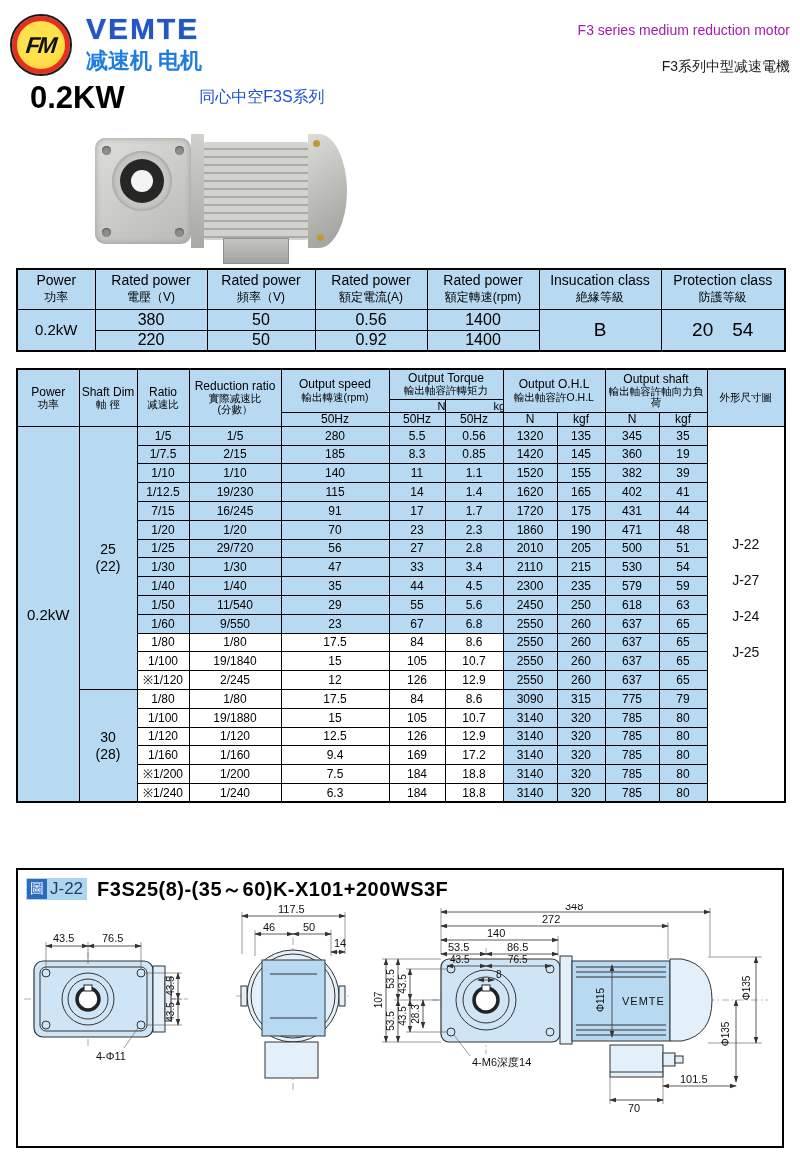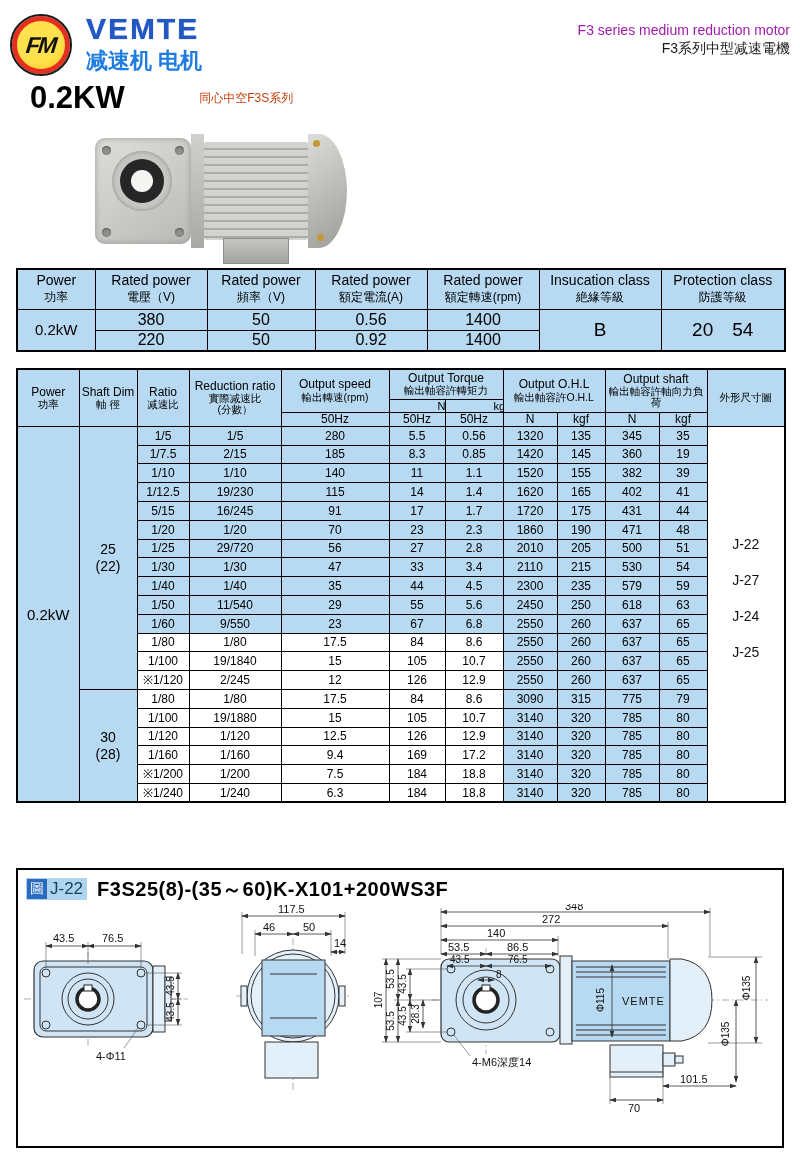"F3系列中型减速電機" .title-zh { margin-top: 2px -> 20px }
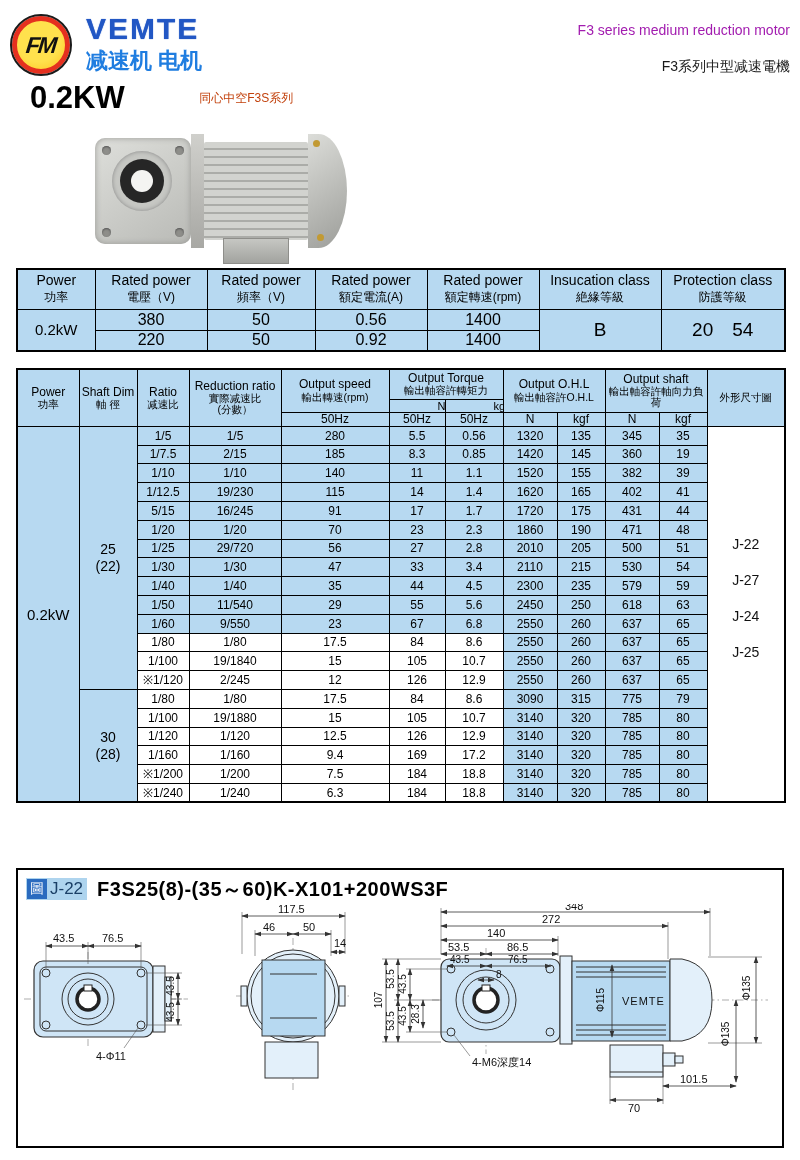"同心中空F3S系列" .series-name { color: #c2410c -> #1d4ed8; font-size: 12px -> 16px }
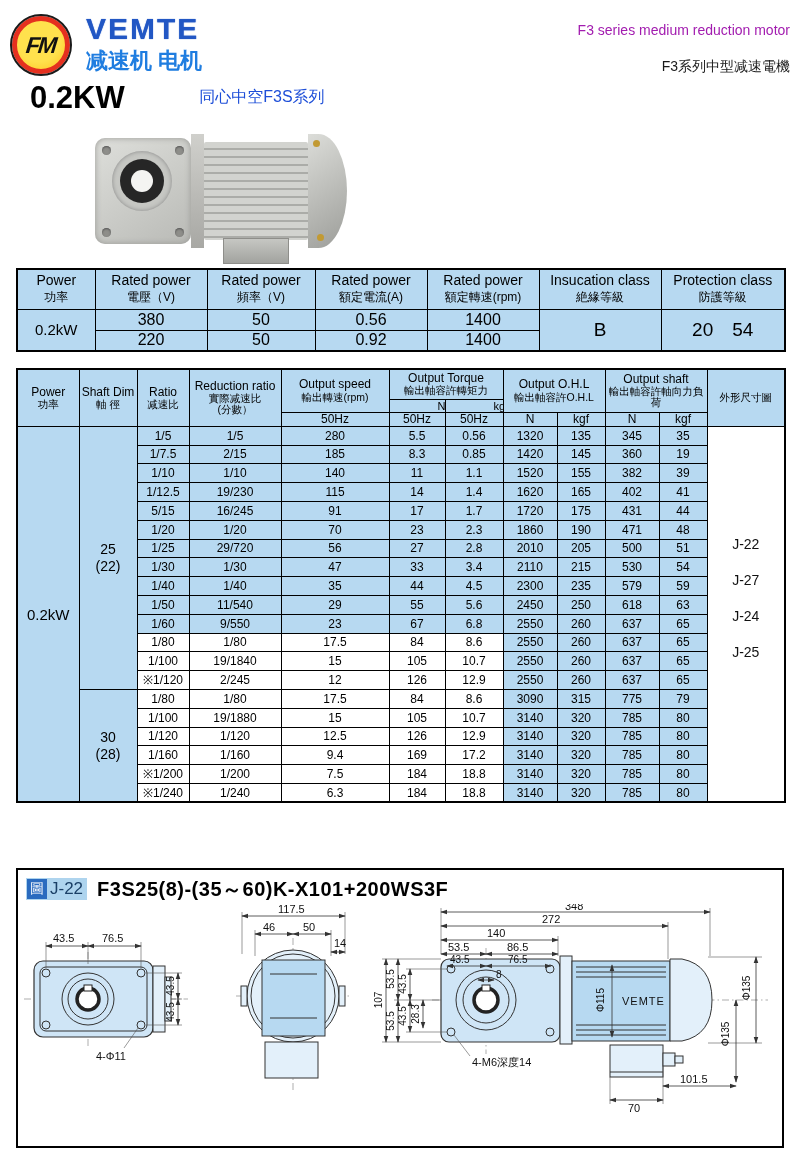"5/15" td { text: 5/15 -> 7/15 }
